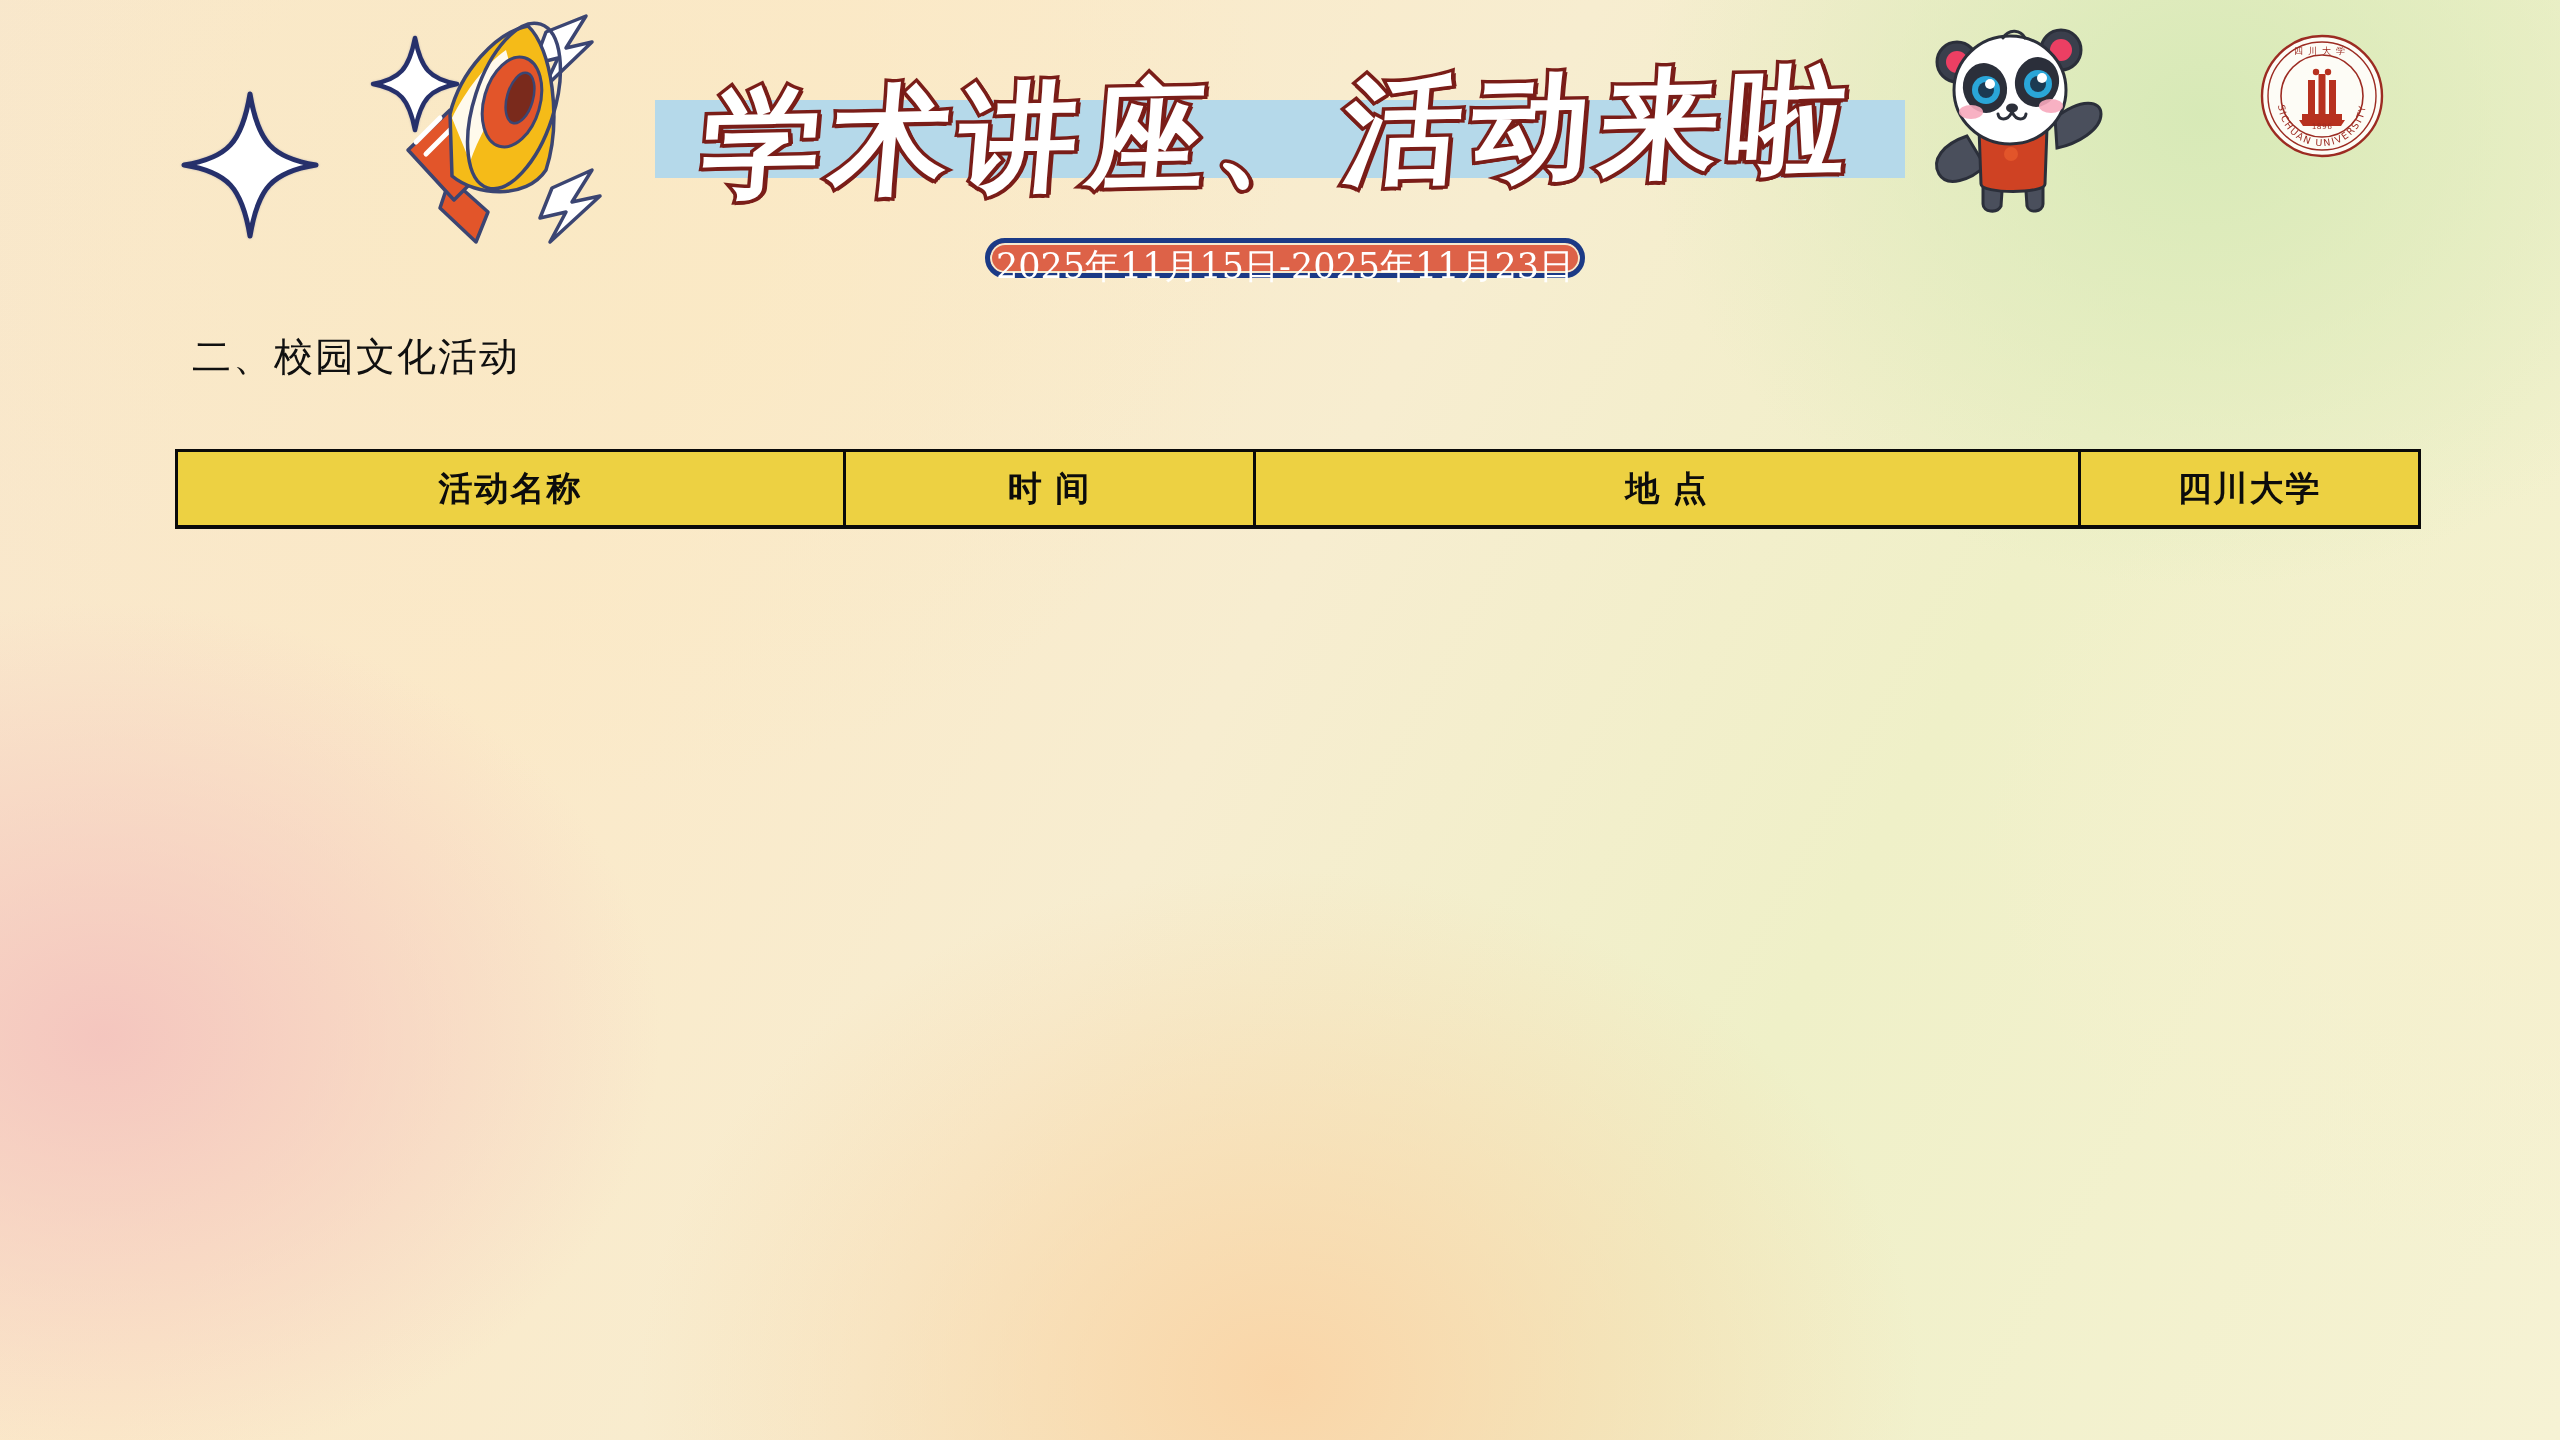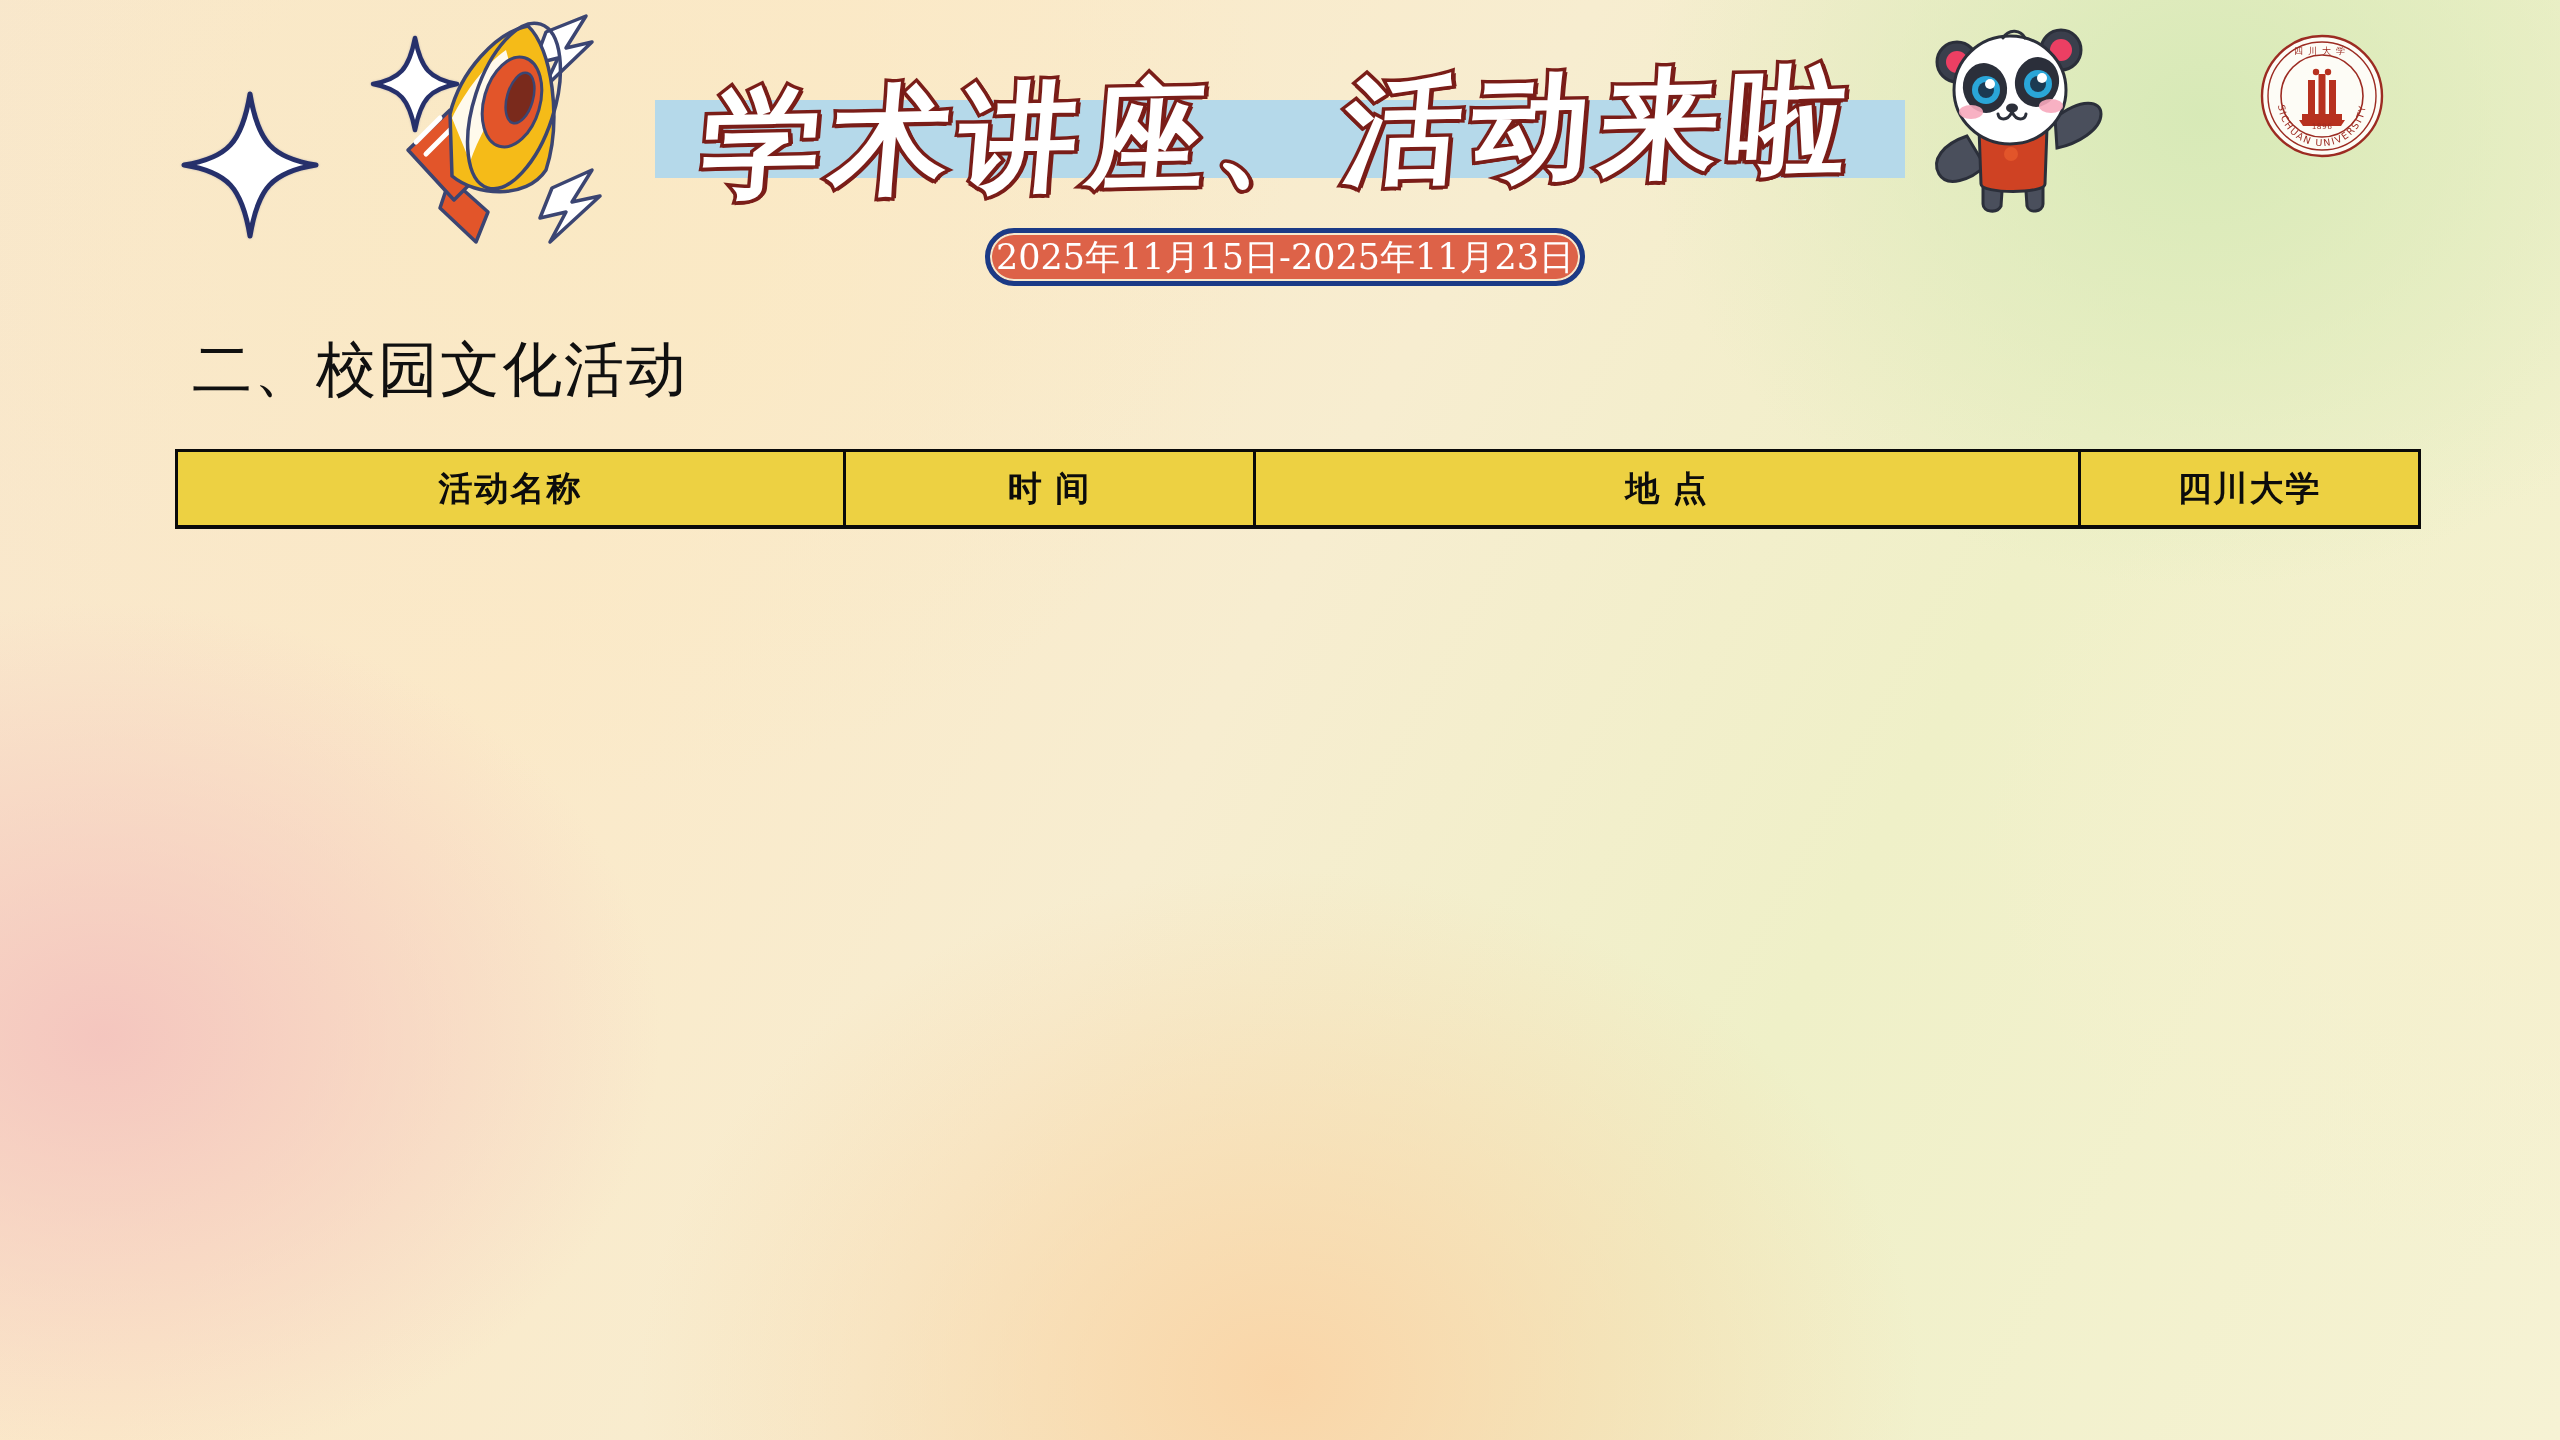"2025年11月15日-2025年11月23日" #date-pill { align-items: flex-end -> flex-start; height: 58px -> 40px; top: 228px -> 238px }
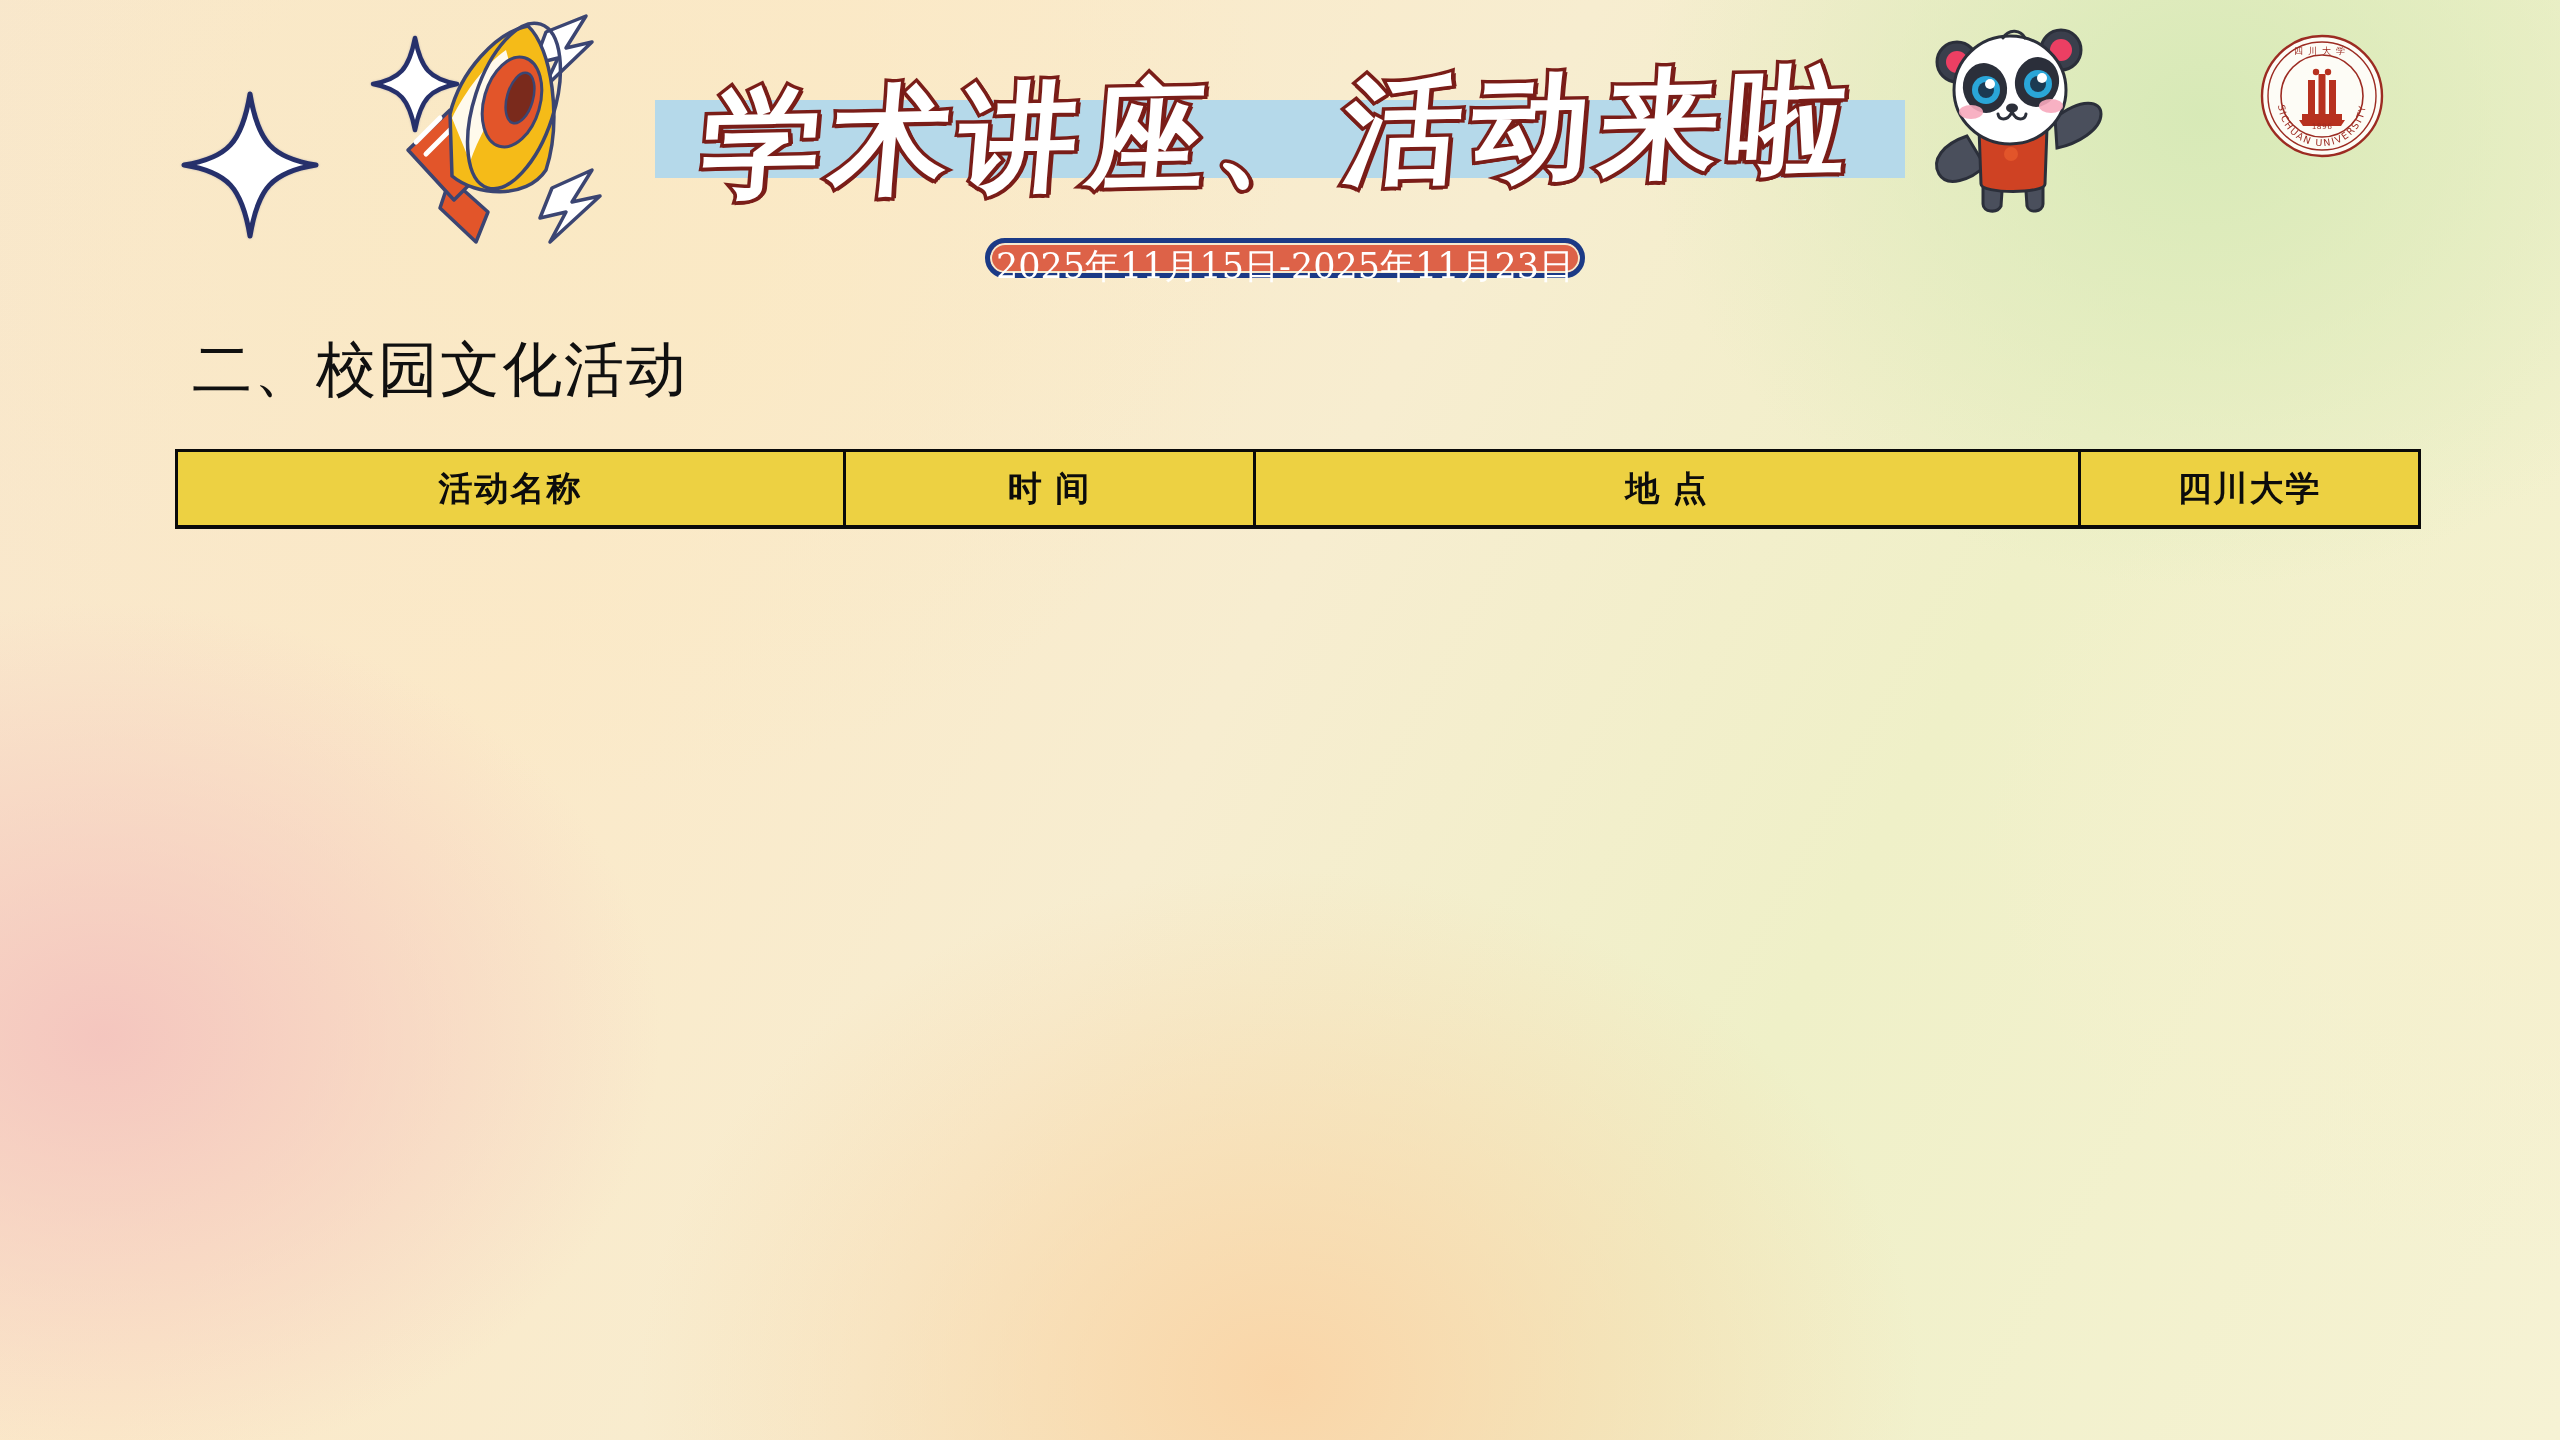"二、校园文化活动" #section-heading { font-size: 60px -> 39px }
